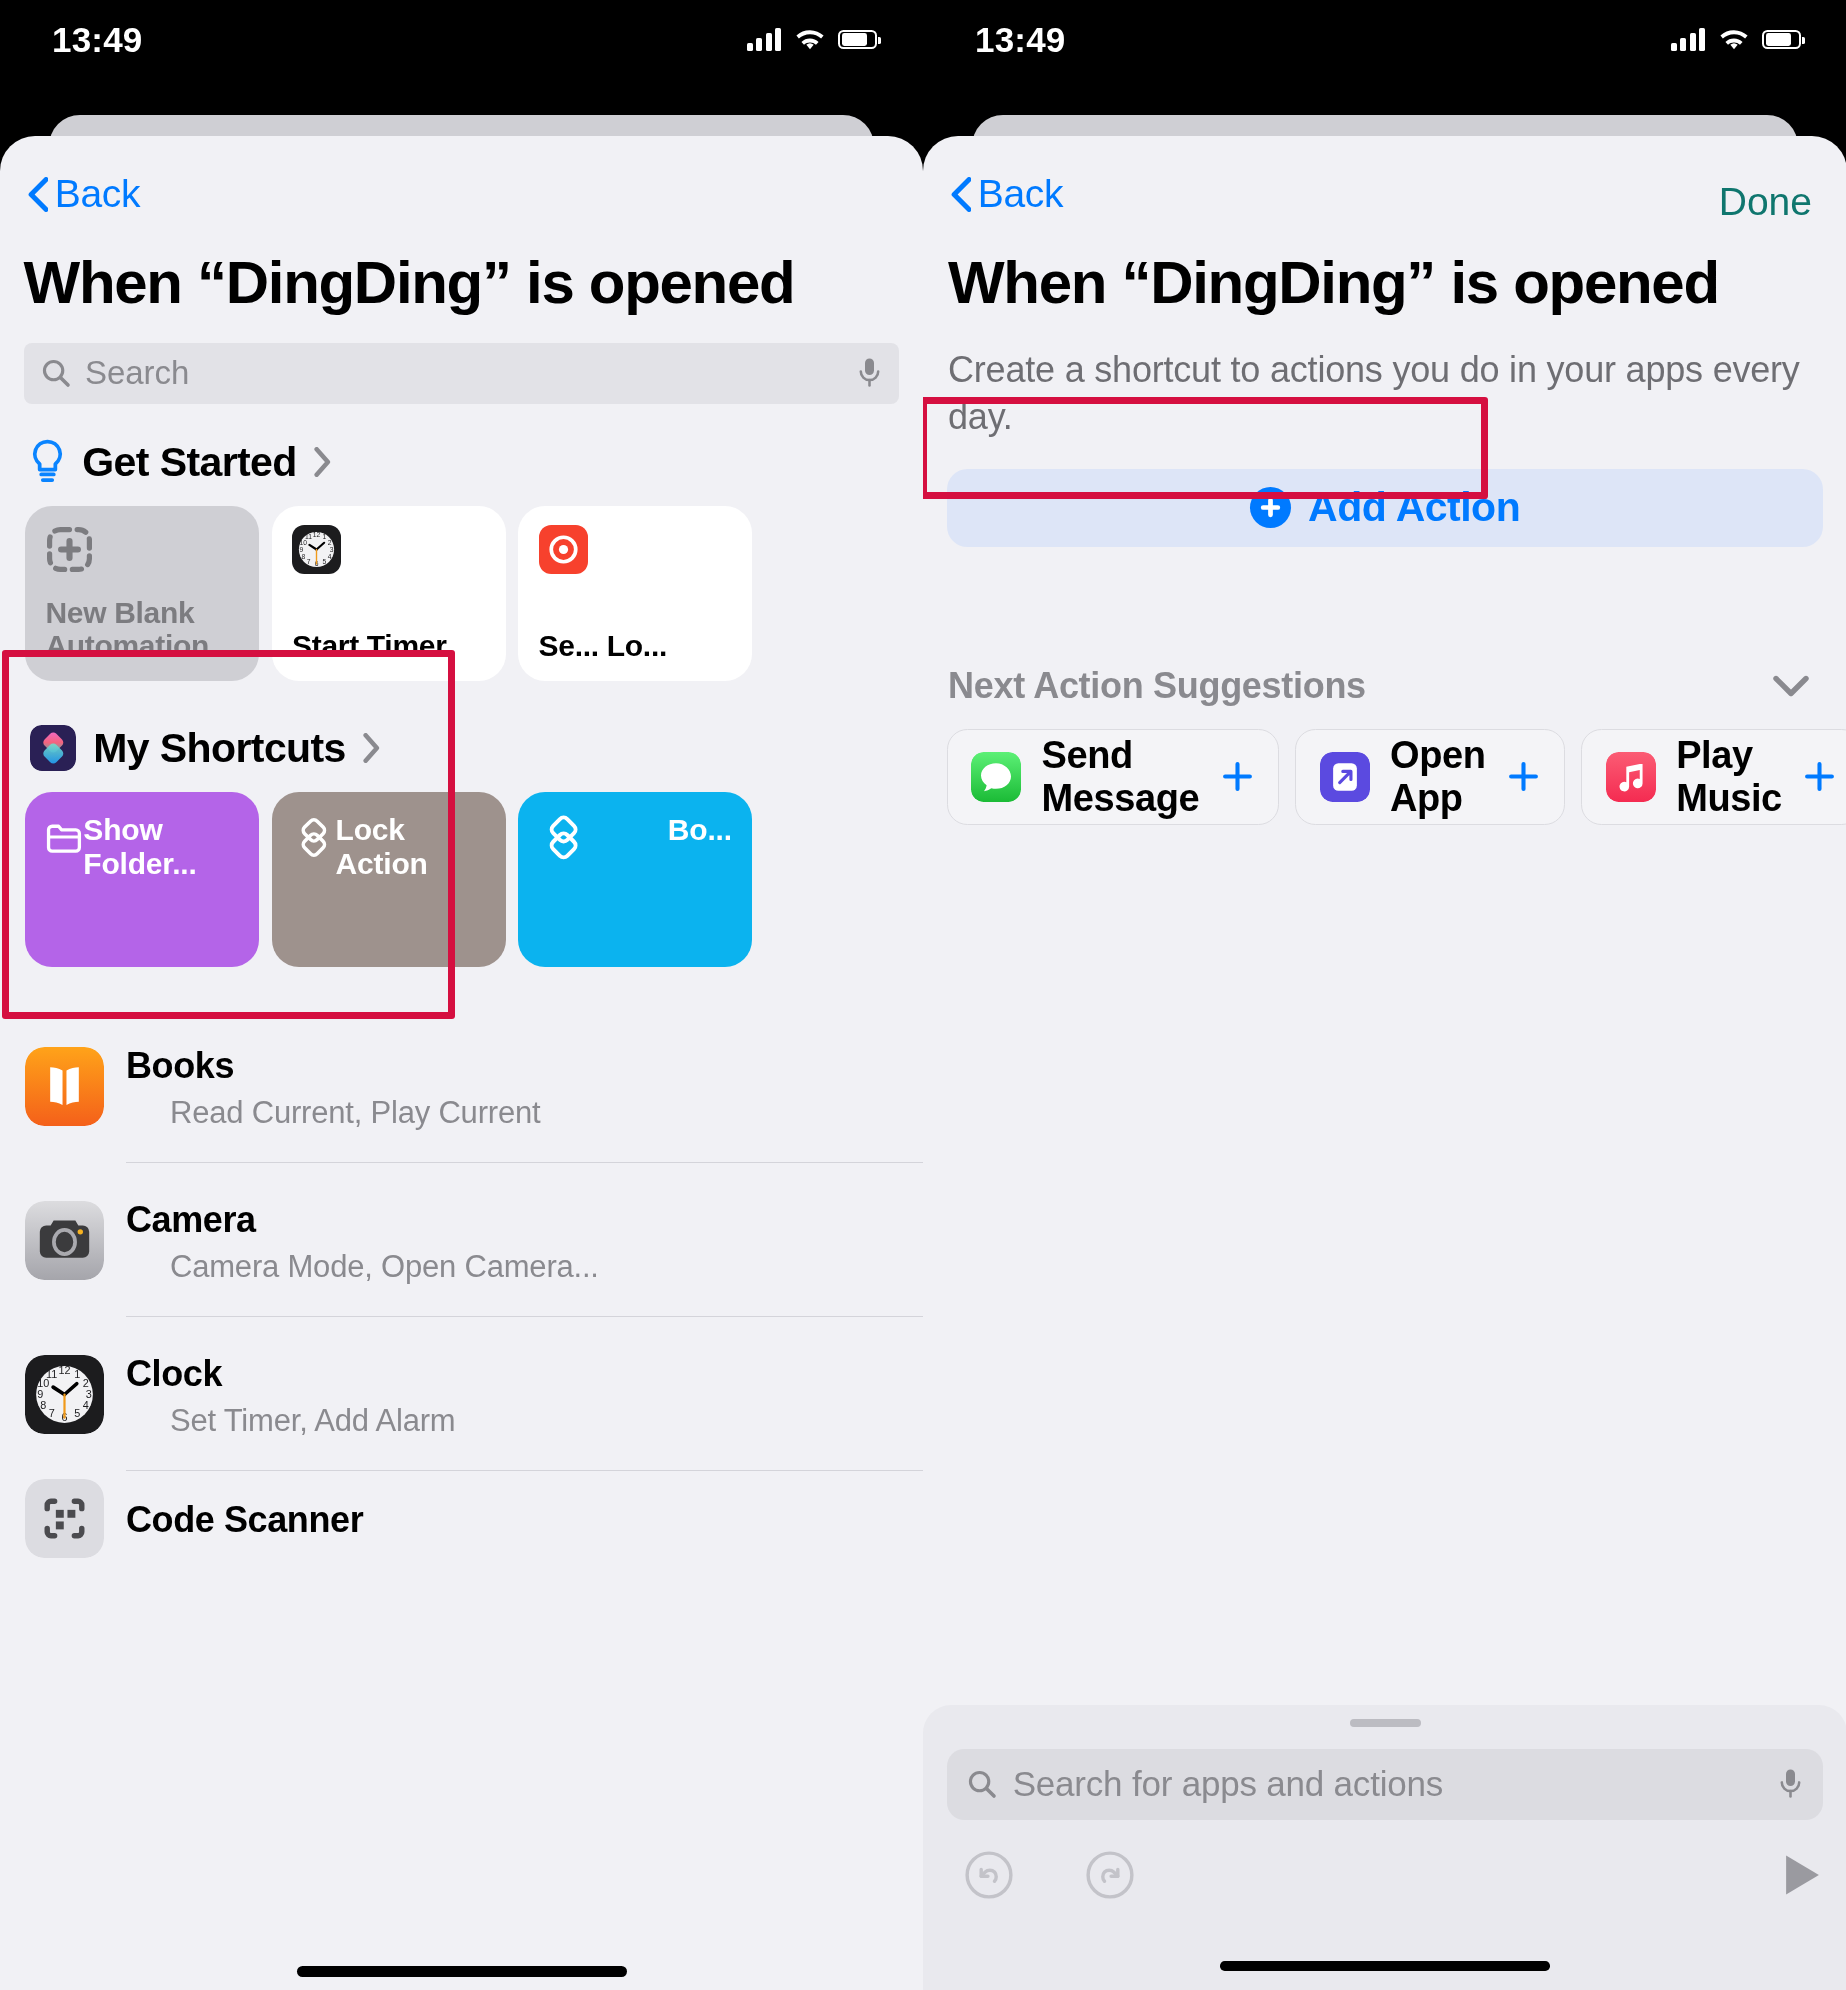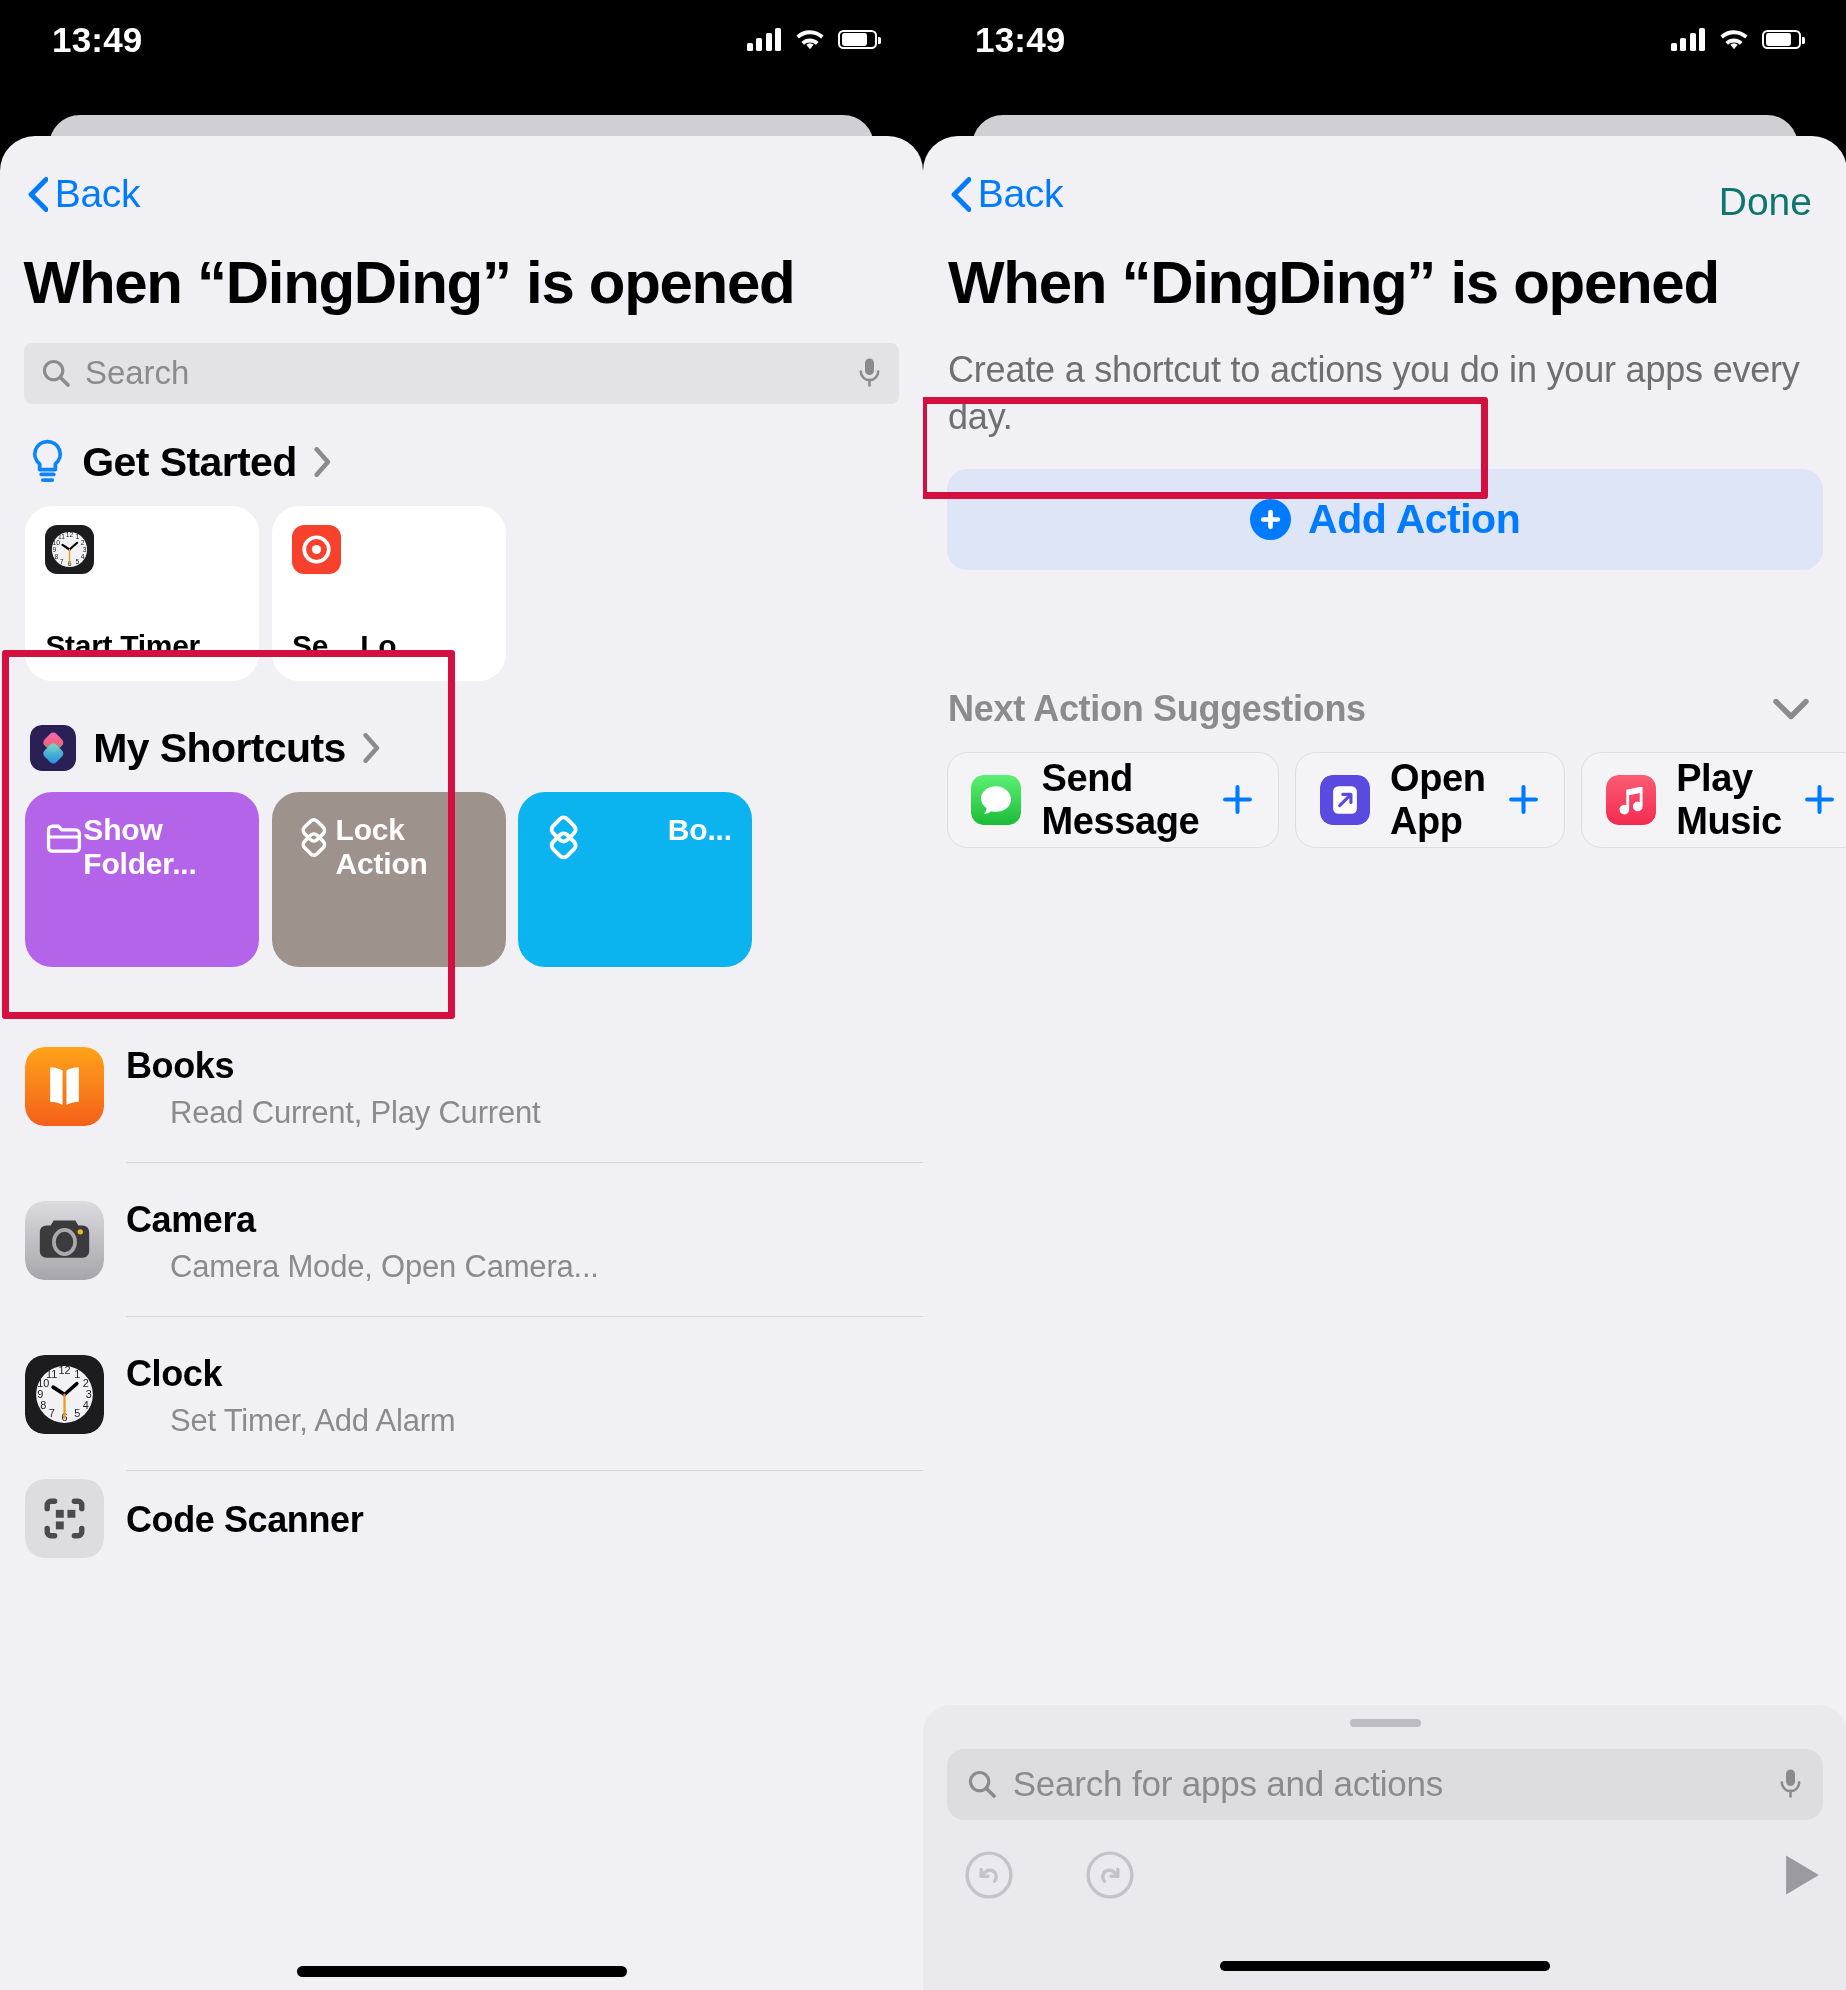"Add Action" .addaction { height: 101px -> 78px }
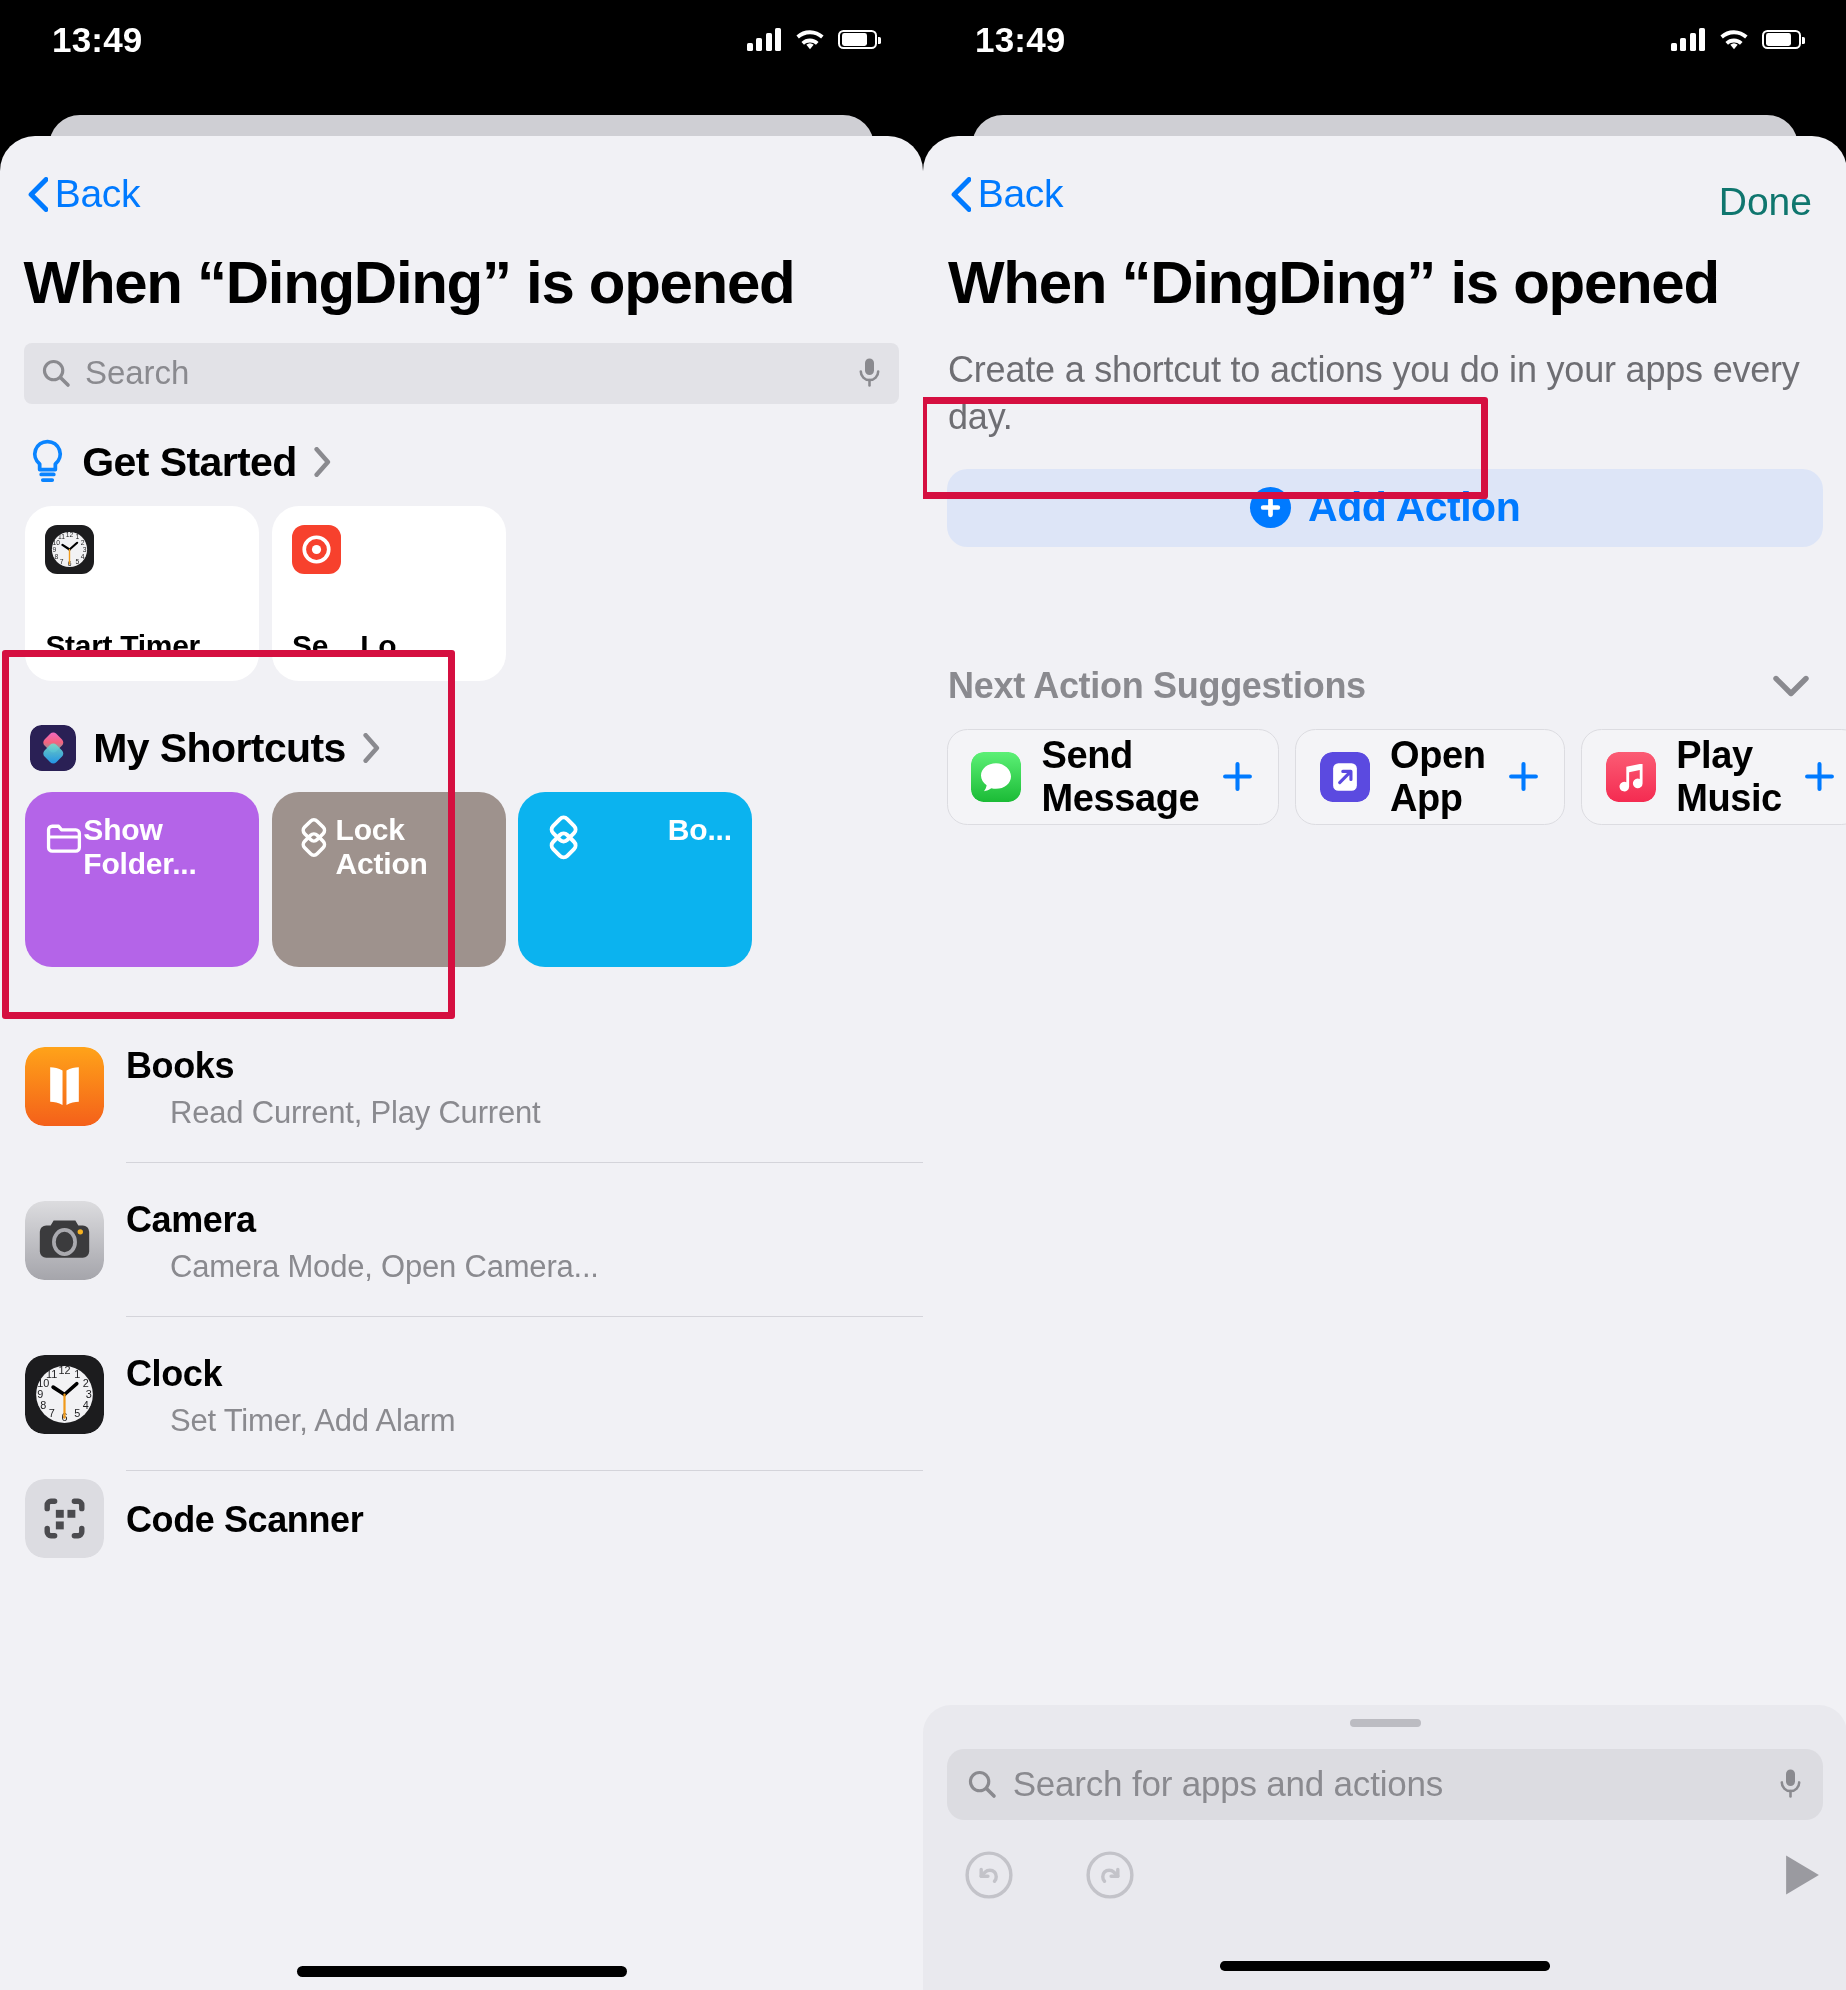"New Blank Automation" div.card { html: none -> <div> <svg> <g> <rect></rect> </g> <path></path> </svg> <div>New Blank Automation</div> </div> }
